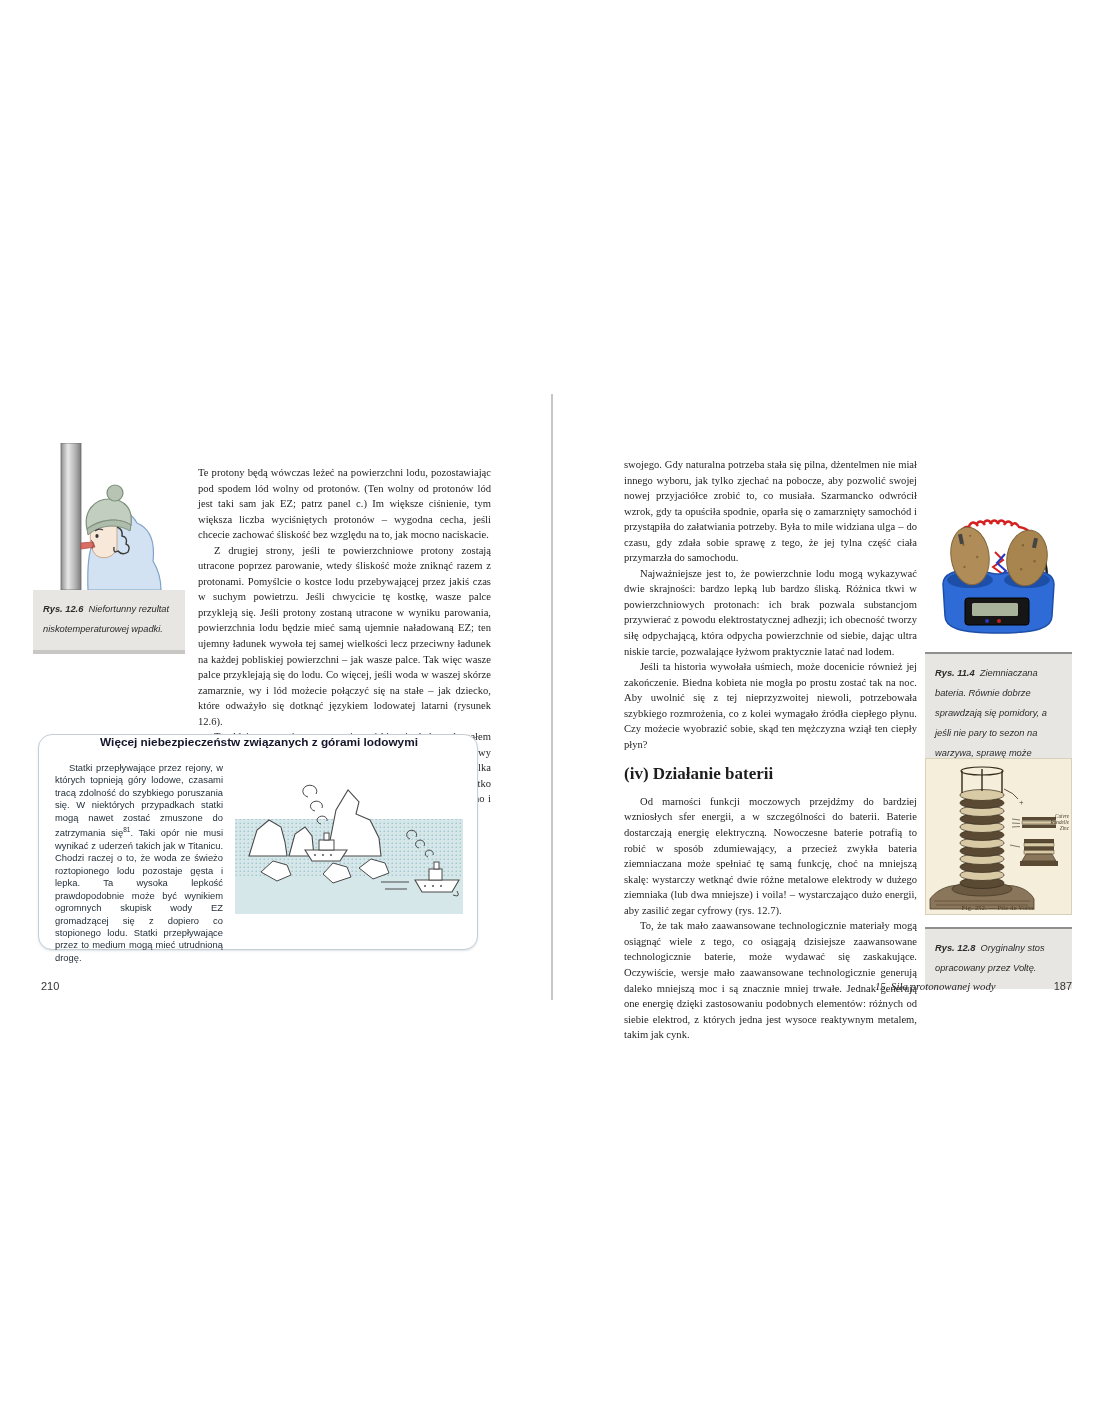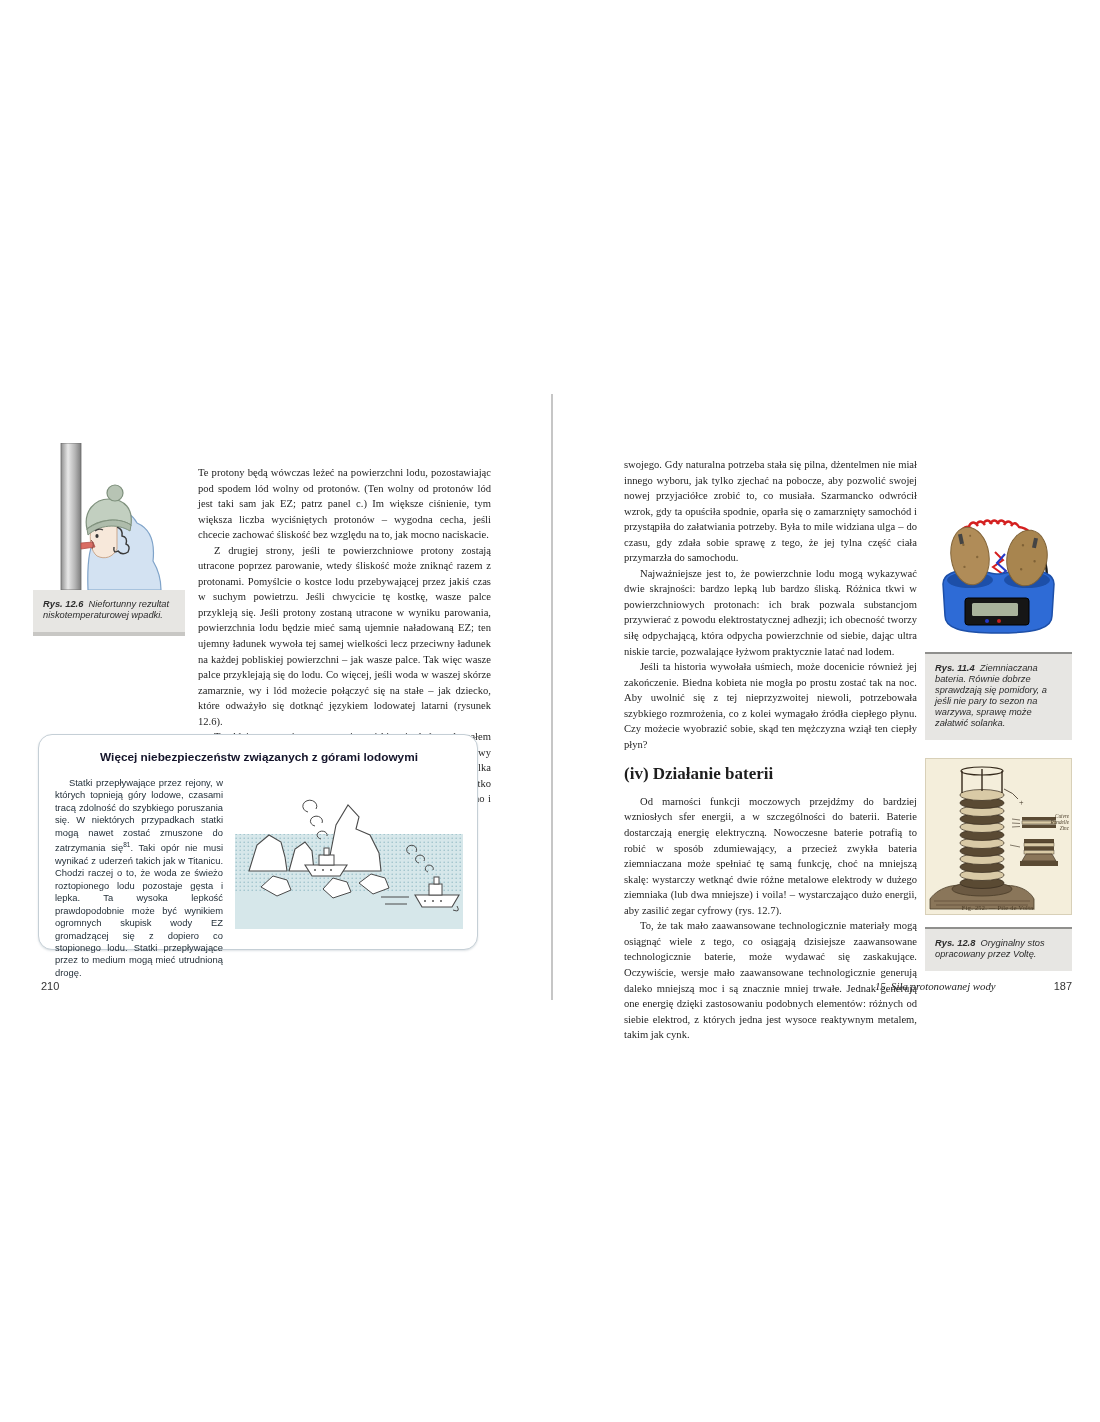"Rys. 12.6 Niefortunny rezultat" .fig-caption { line-height: 11px -> 20px }
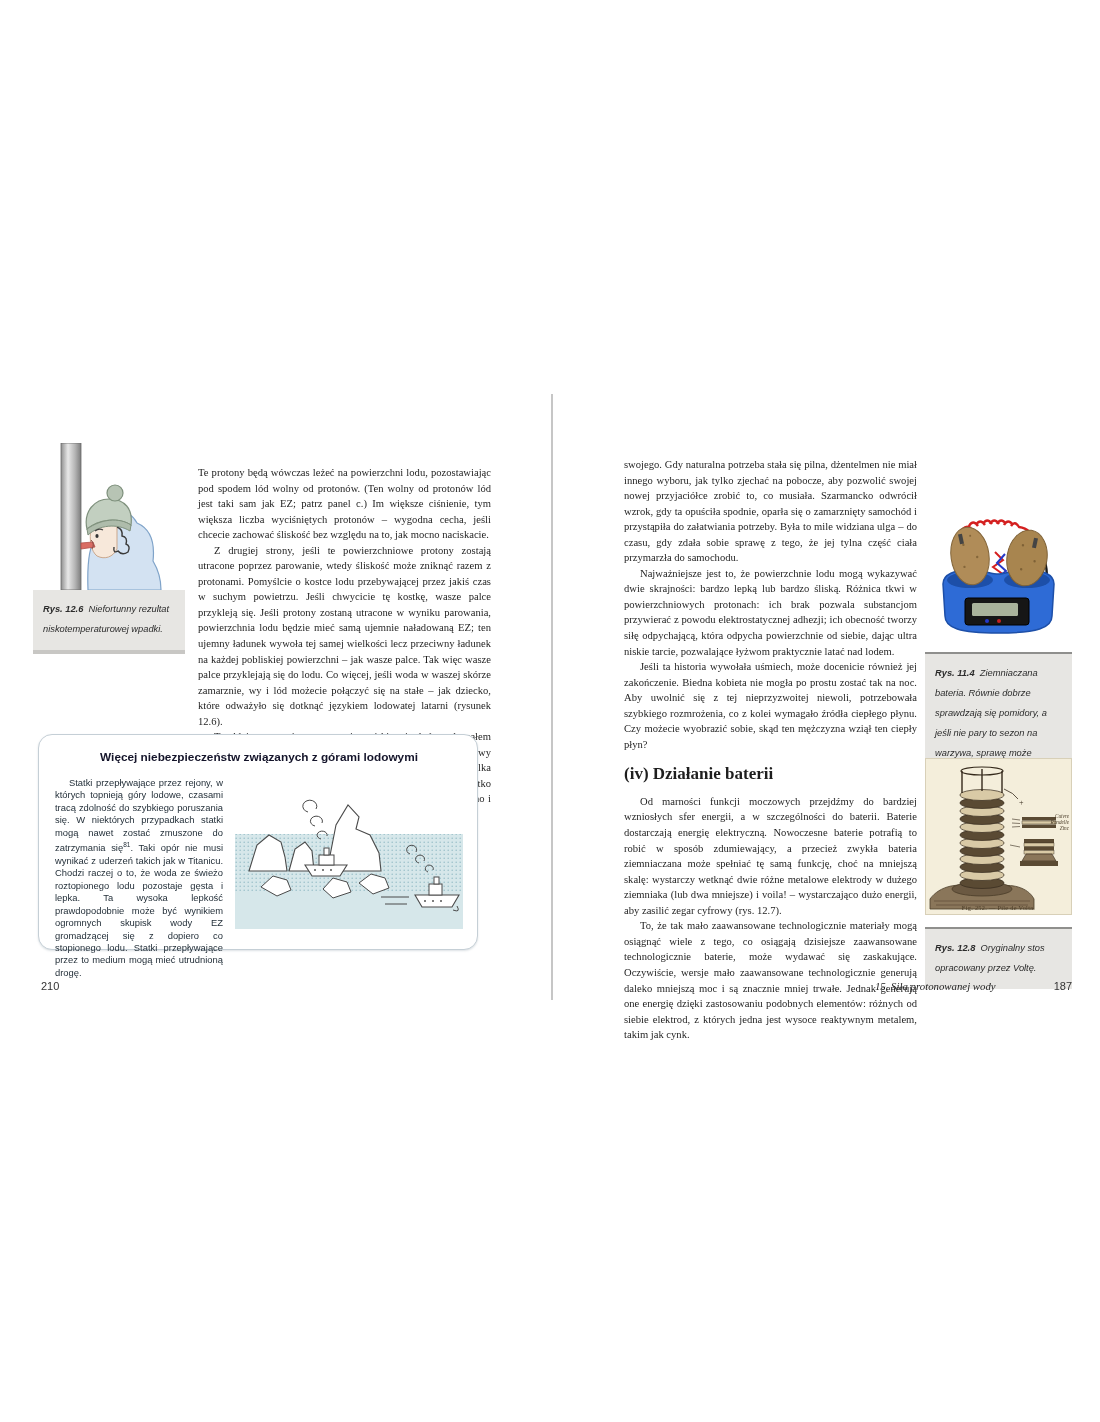"Więcej niebezpieczeństw związanych z" #icebox { padding: 15px 14px 10px 16px -> 0 14px 10px 16px }
